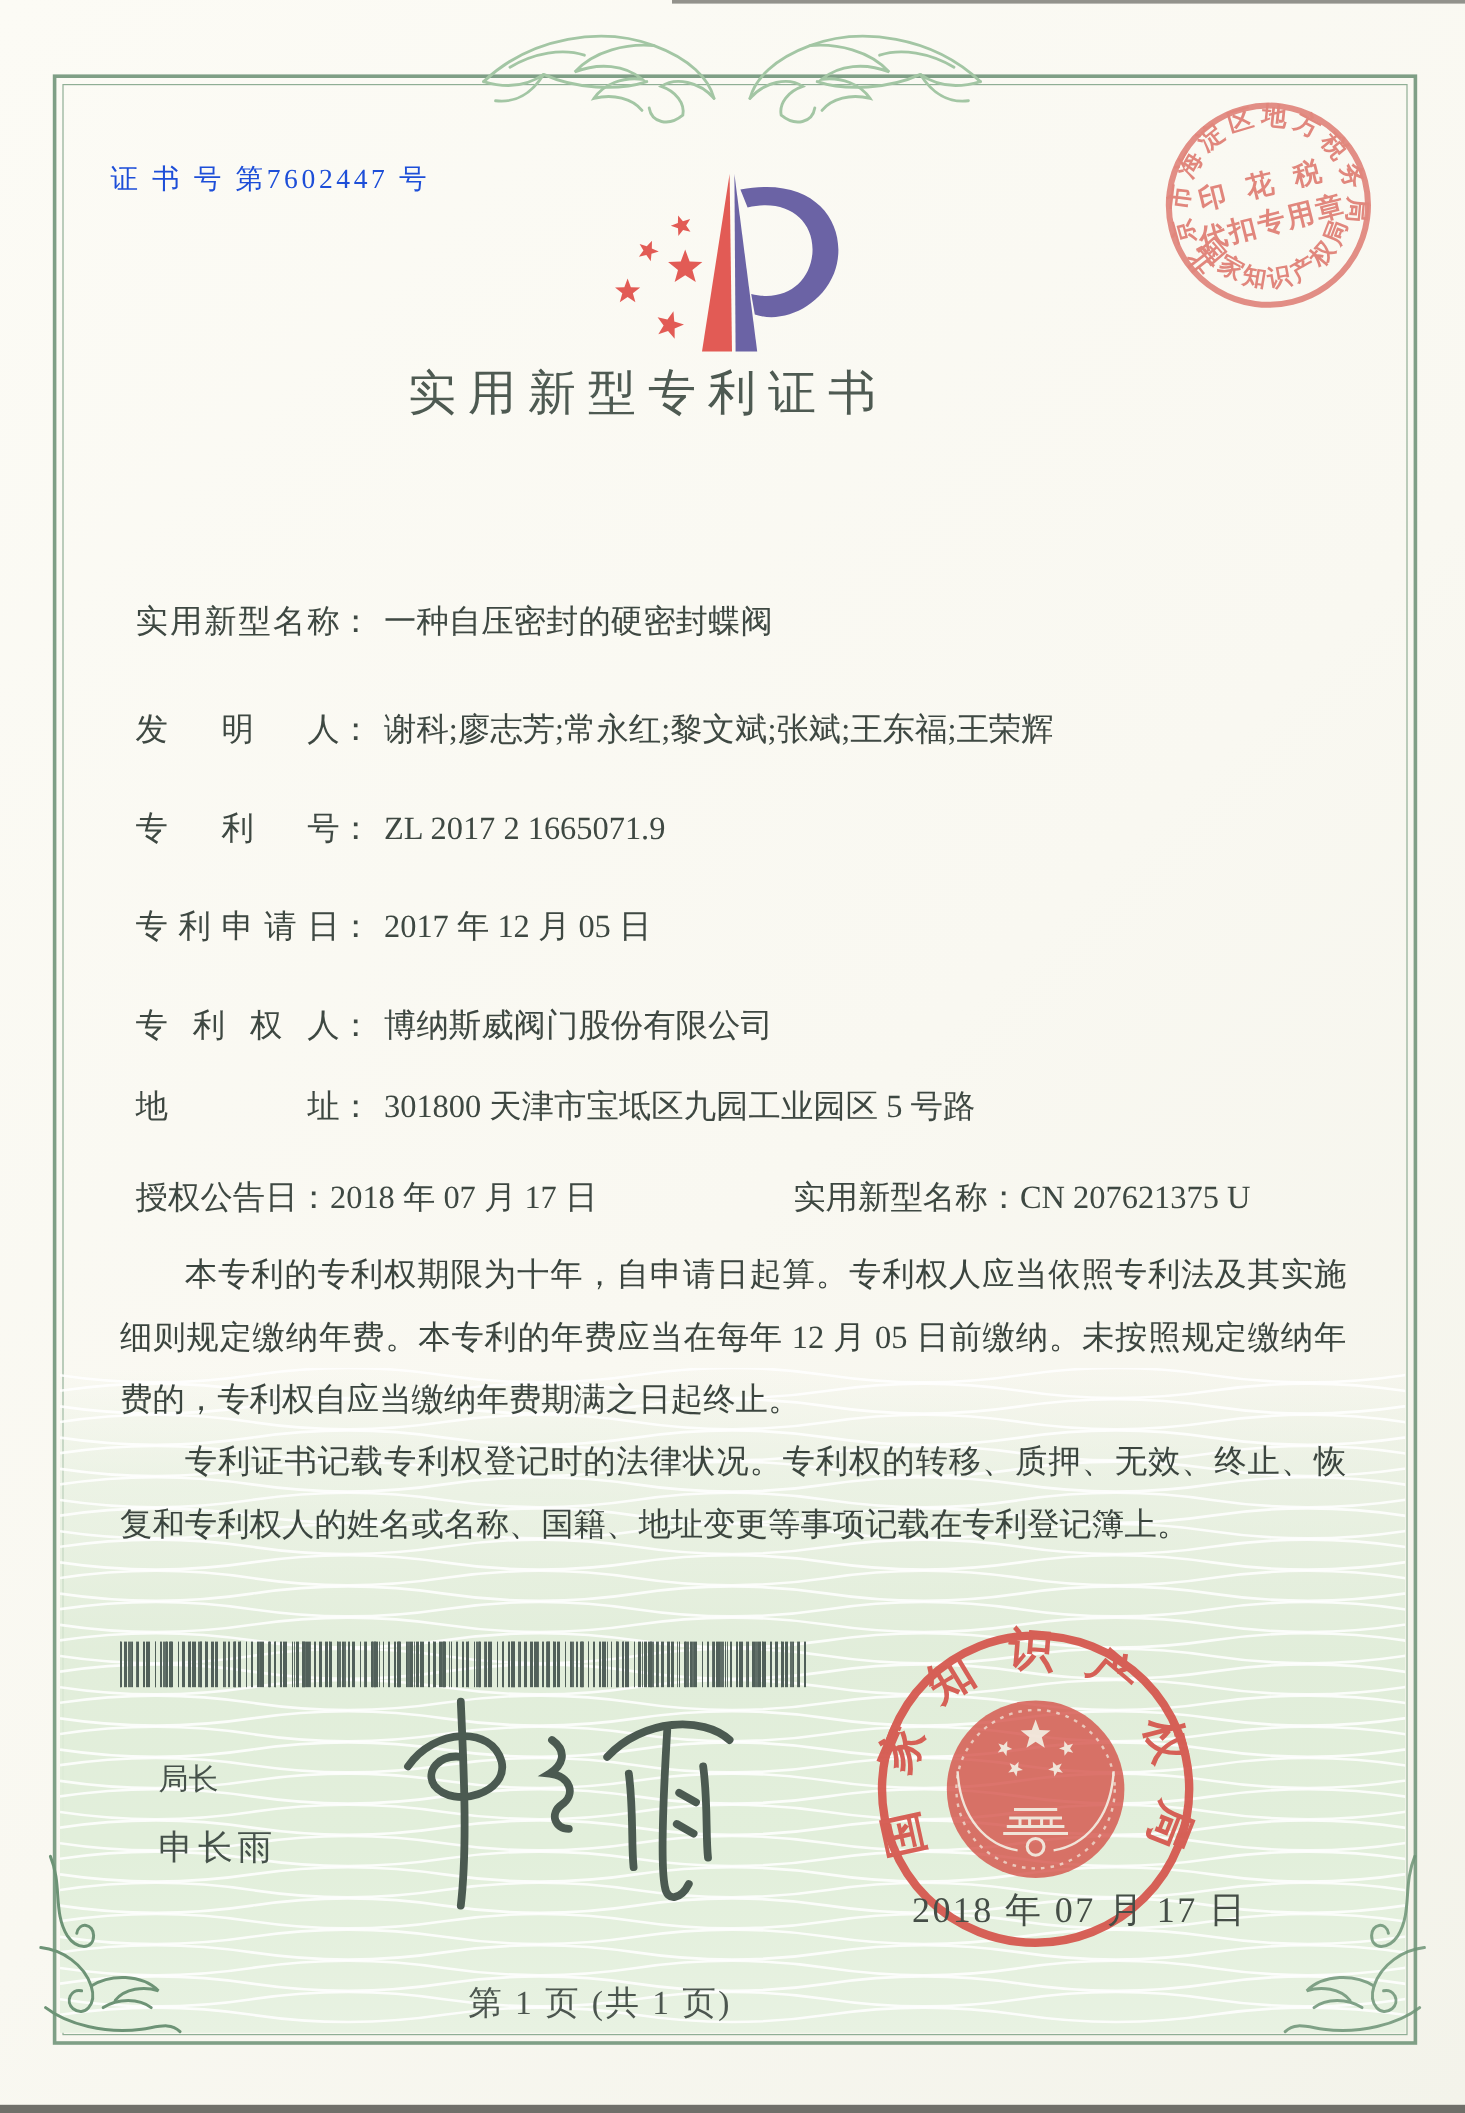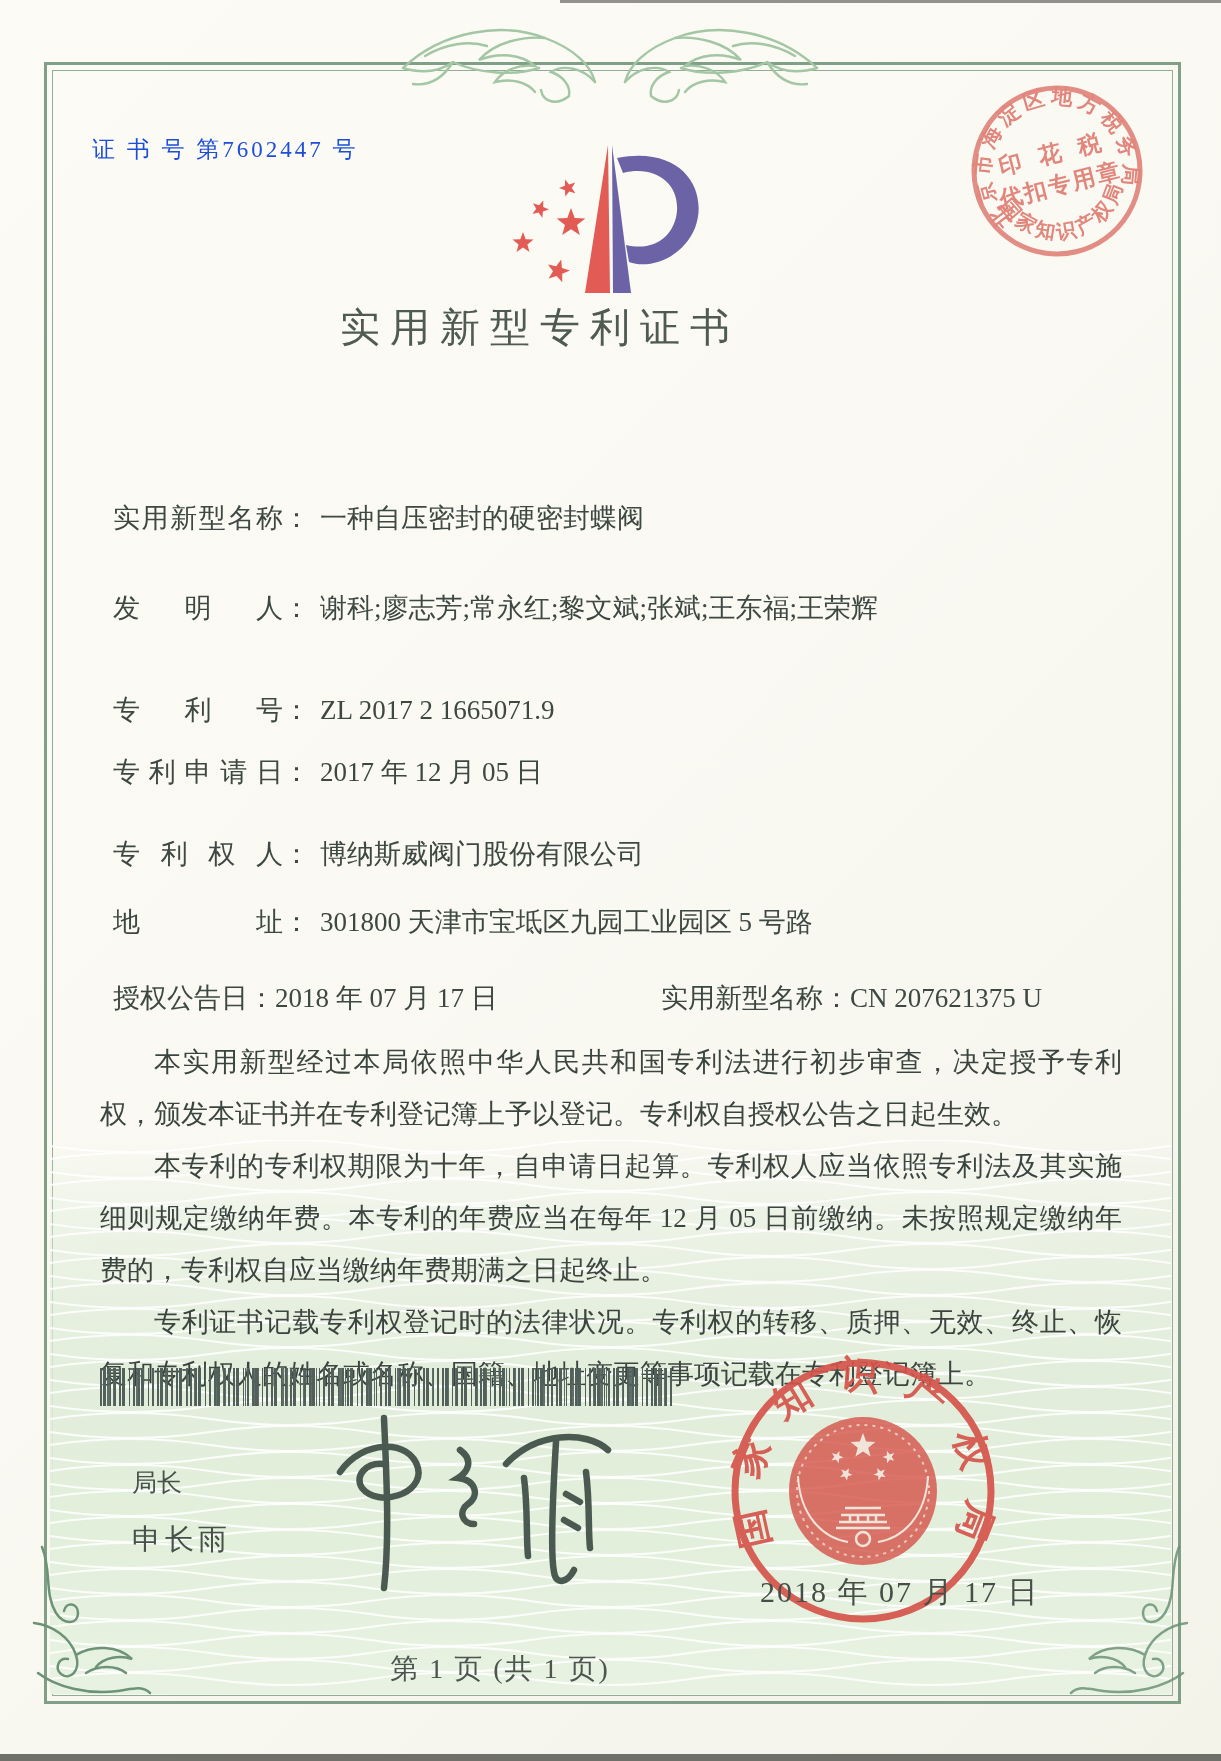"专利号： ZL 2017 2 1665071.9" .frow2 { margin-top: 20px -> none }
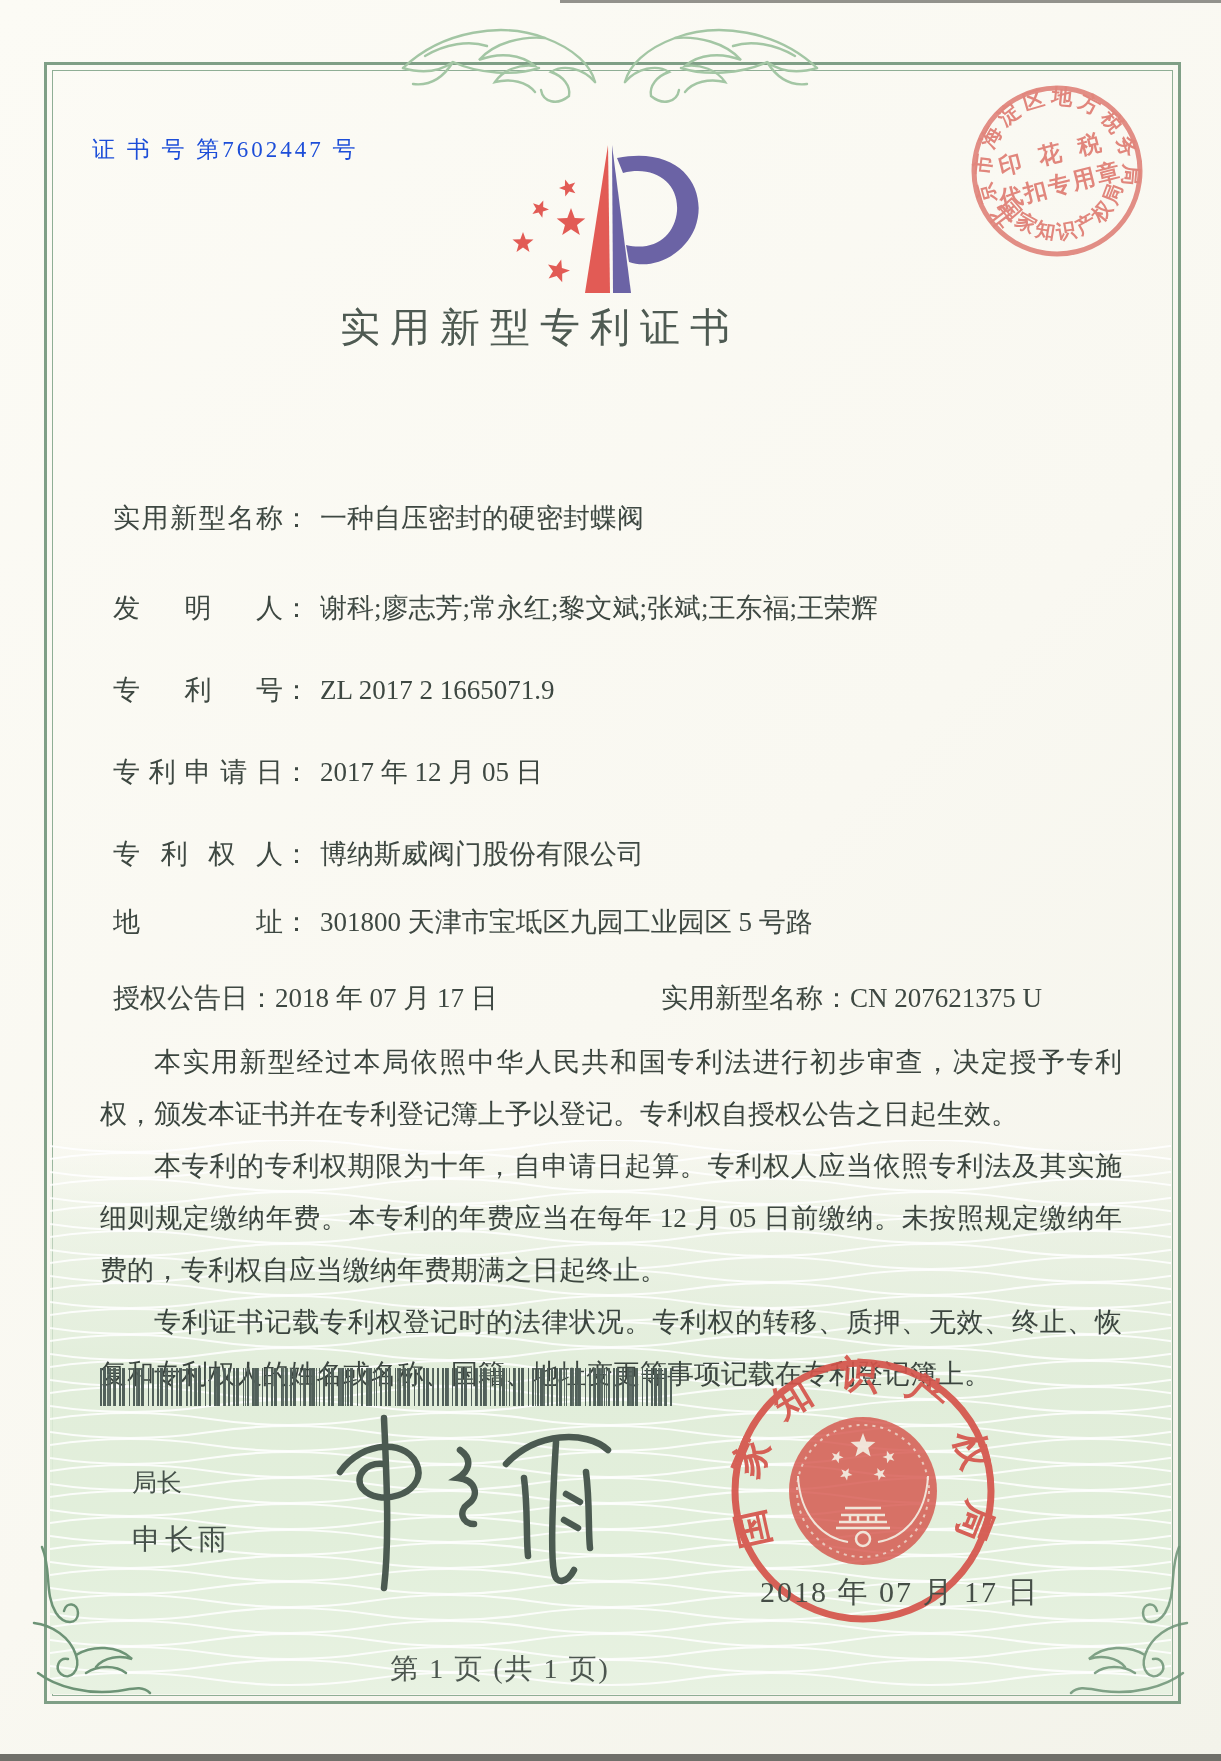"本实用新型经过本局依照中华人民共和国专利法进行初步审查，决定授予专利权，颁发本证" p { html: <p>本实用新型经过本局依照中华人民共和国专利法进行初步审查，决定授予专利权，颁发本证书并在专利登记簿上予以登记。专利权自授权公告之日起生效。</p> -> none }
